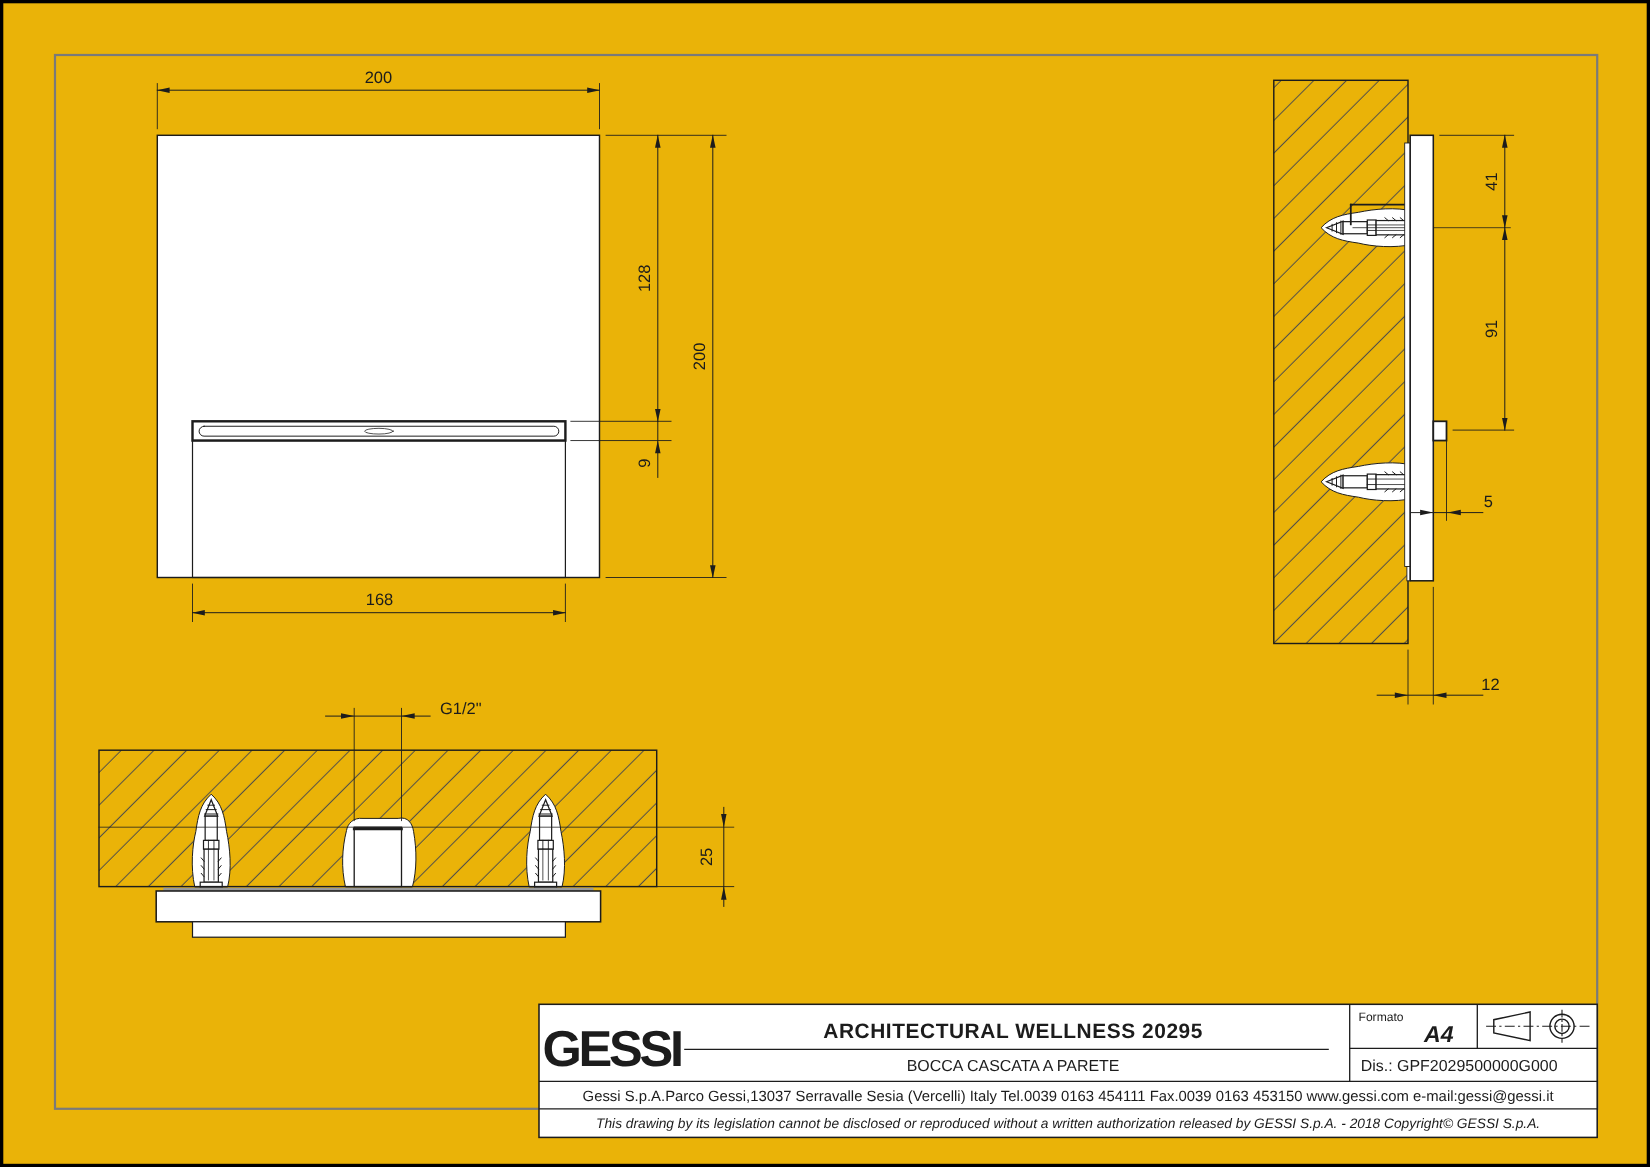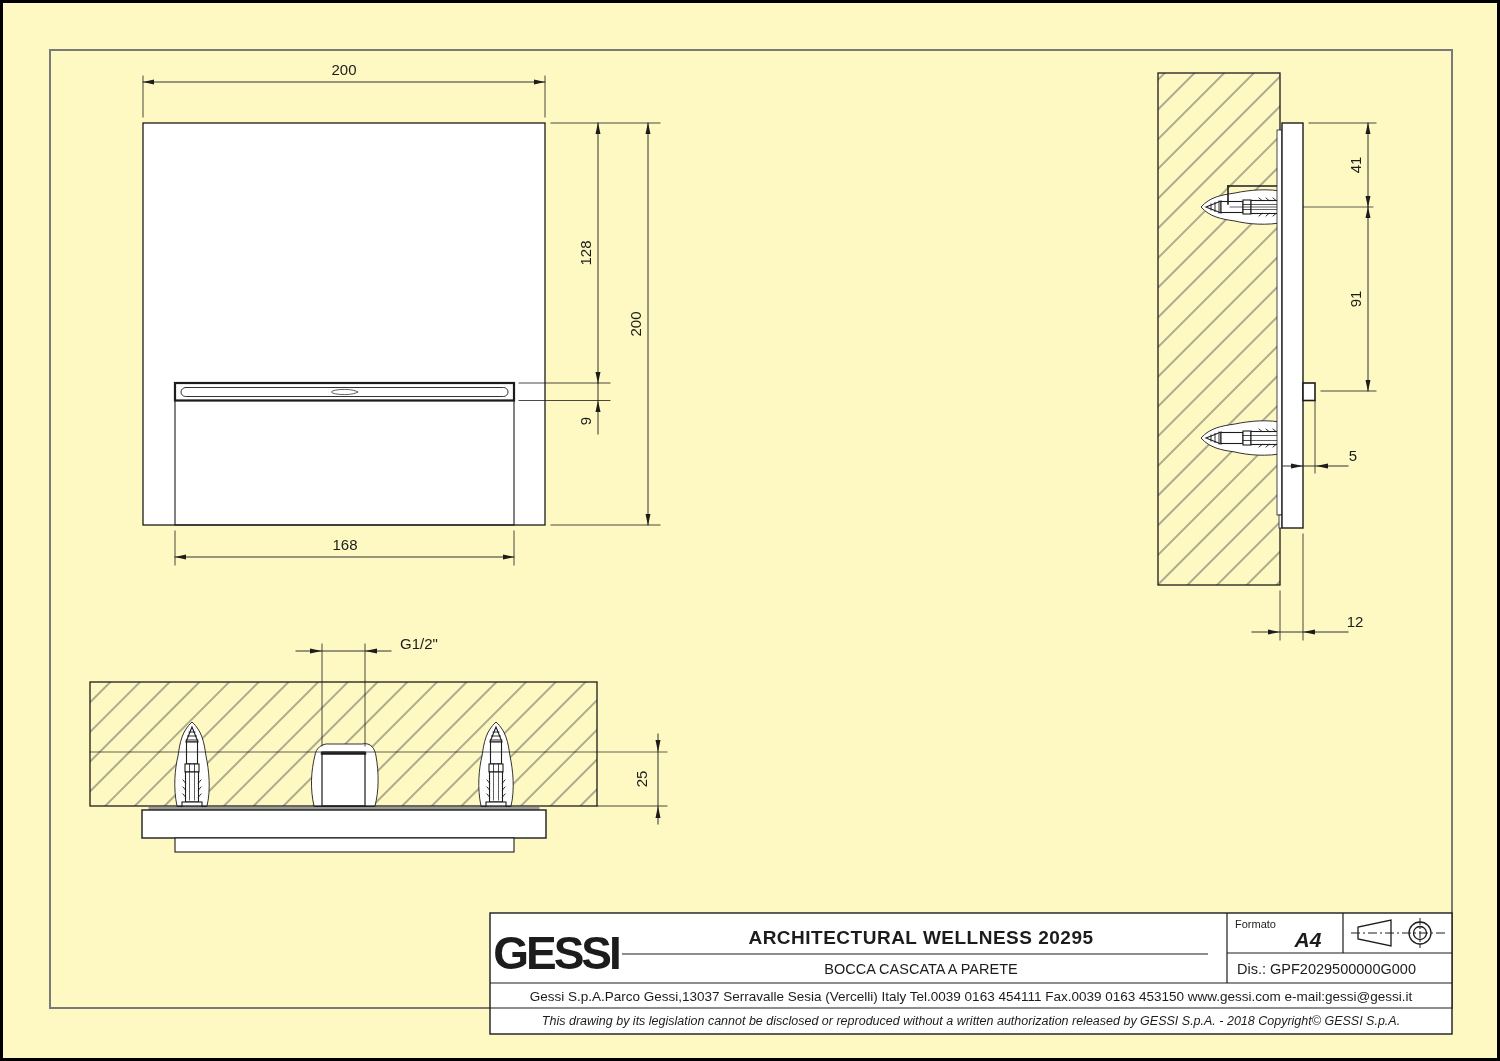"200" .page { background: #fef9c3 -> #eab308 }
